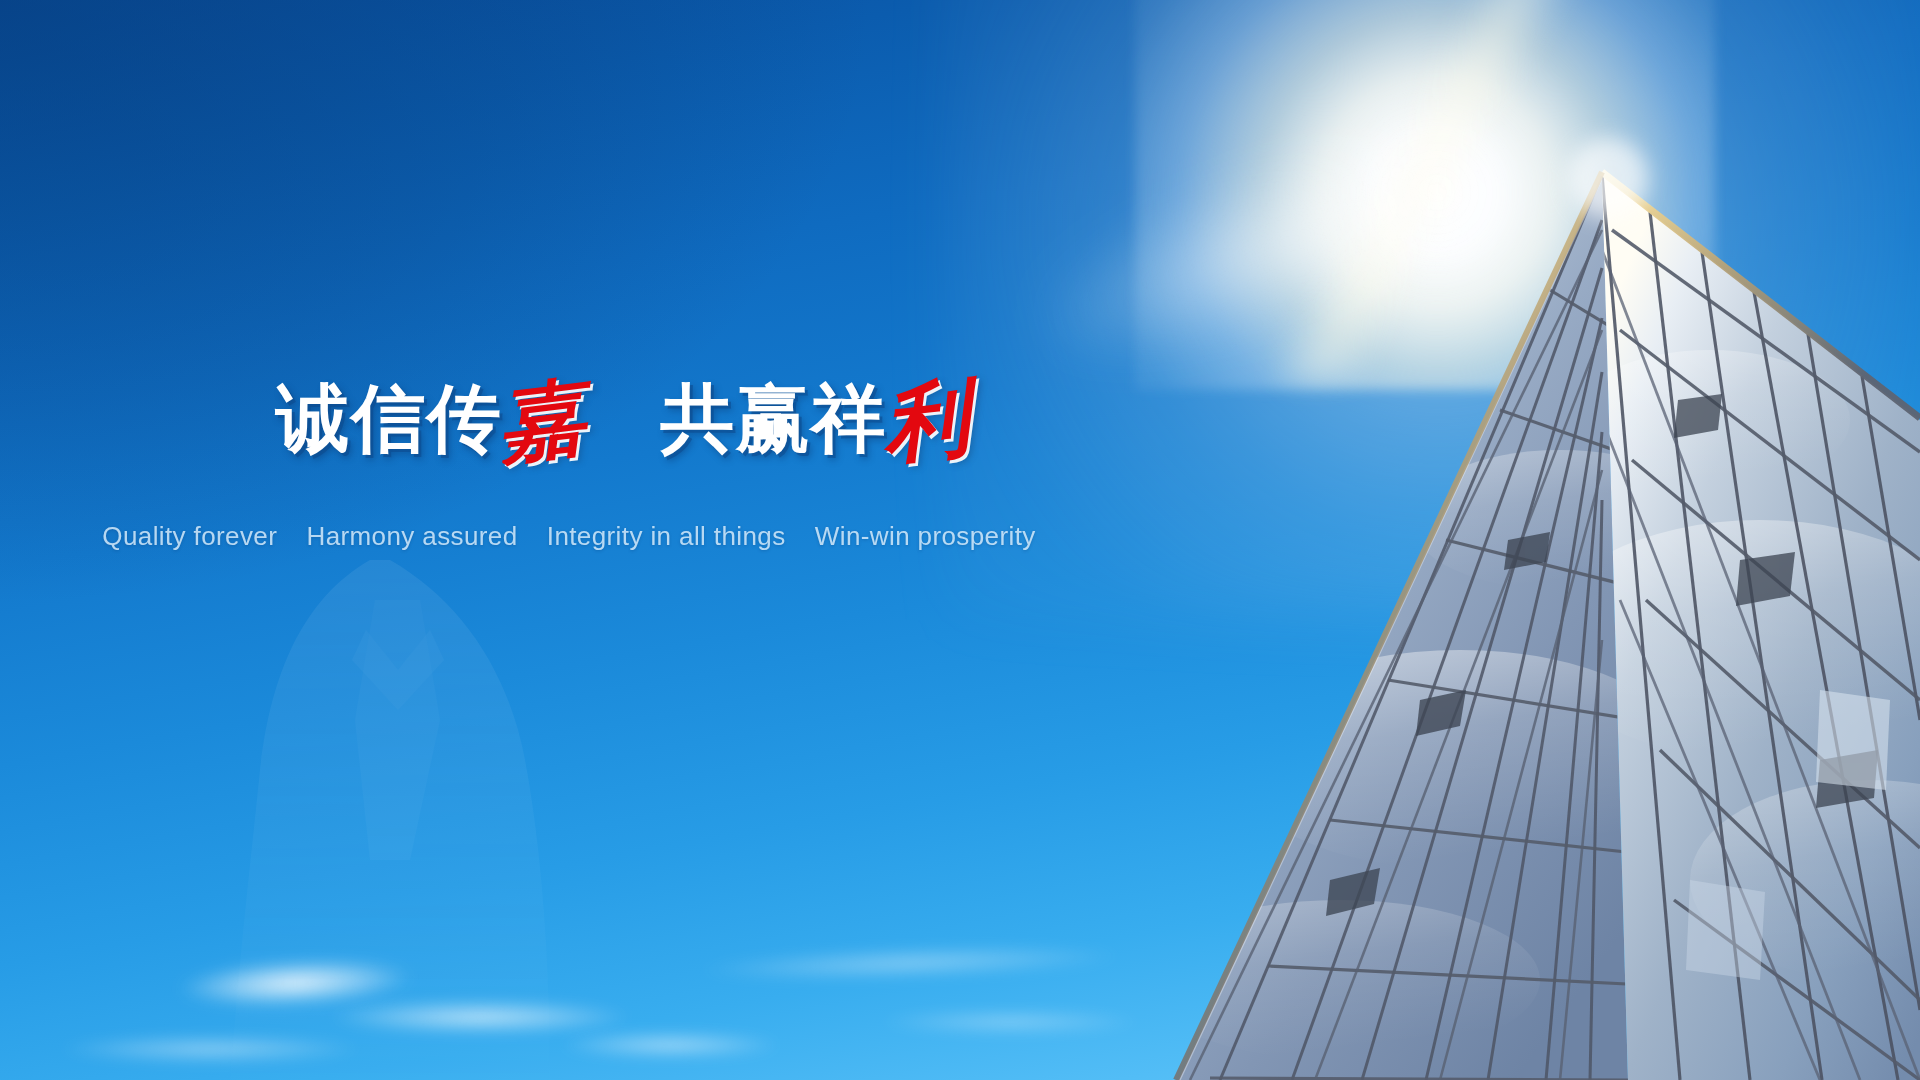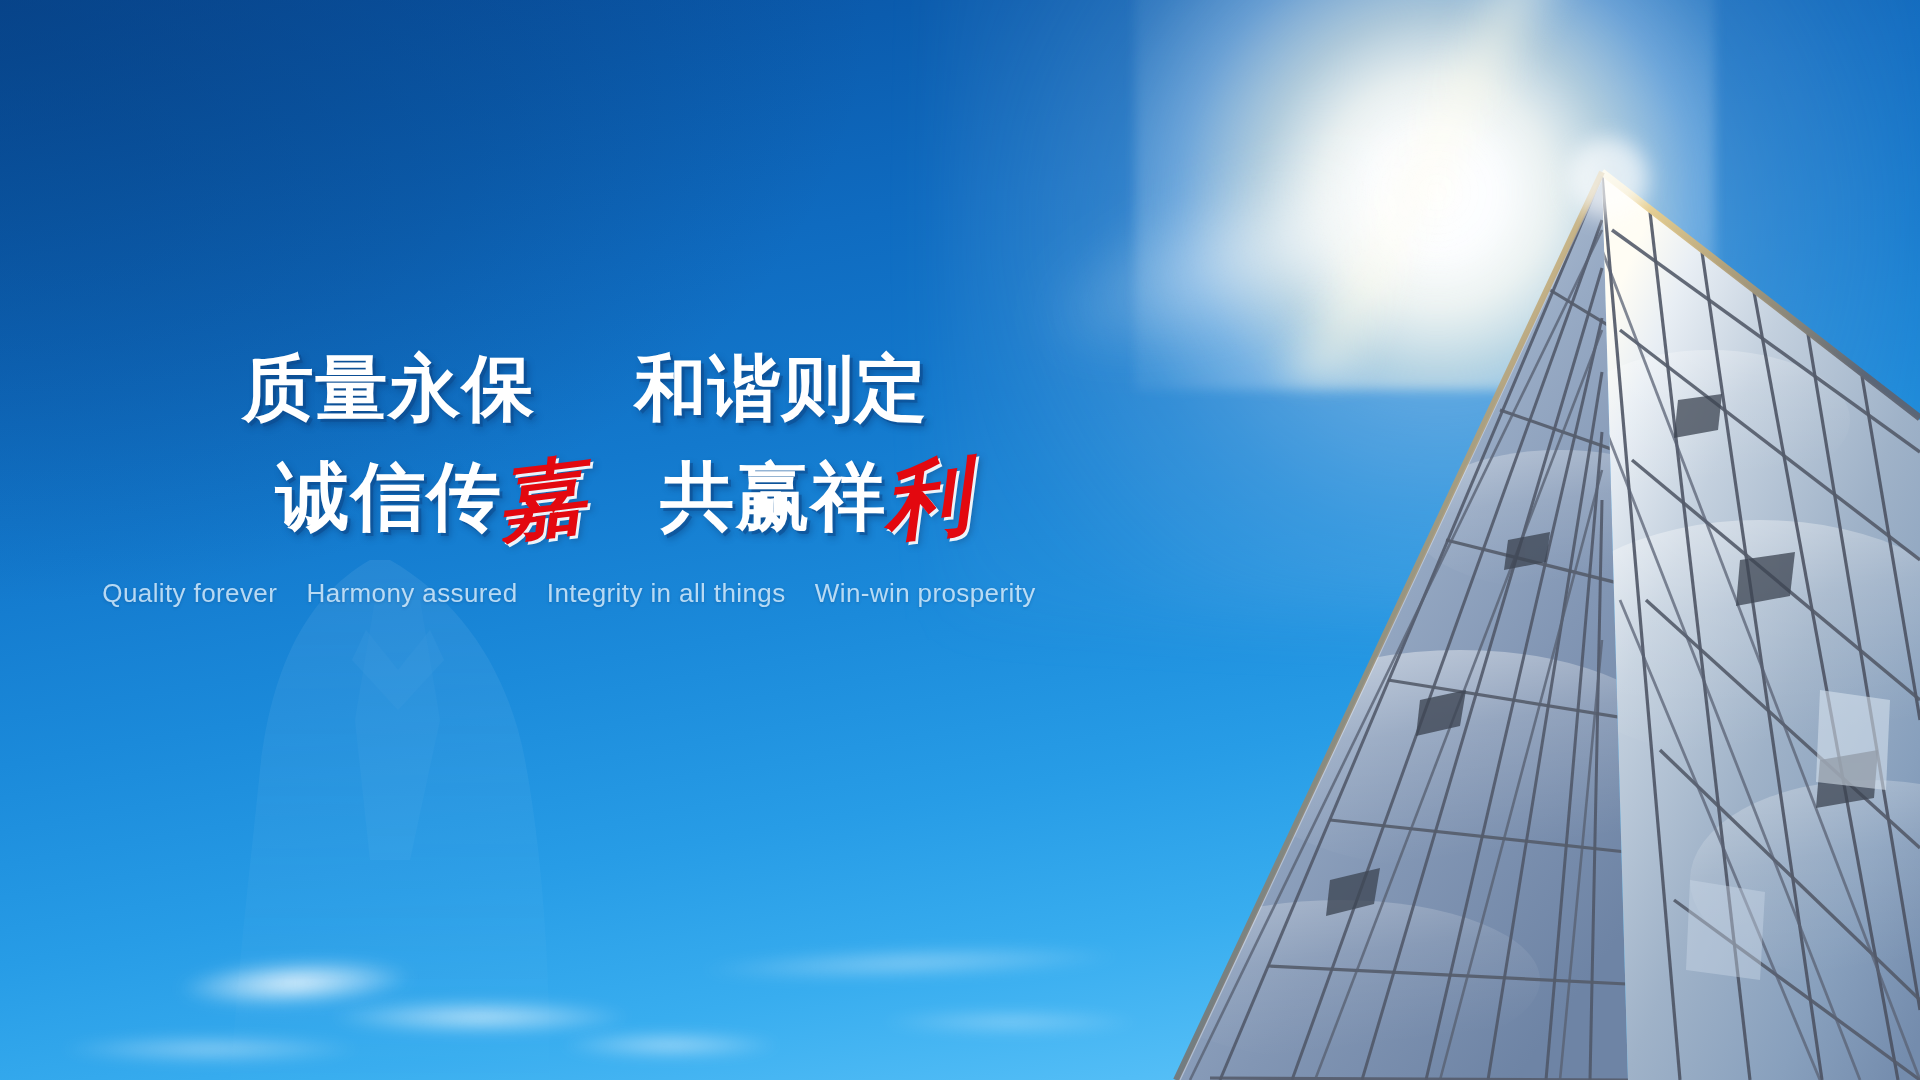"质量永保 和谐则定" div.line { html: <div> <span>质量永保</span> <span></span> <span>和谐则定</span> </div> -> none }
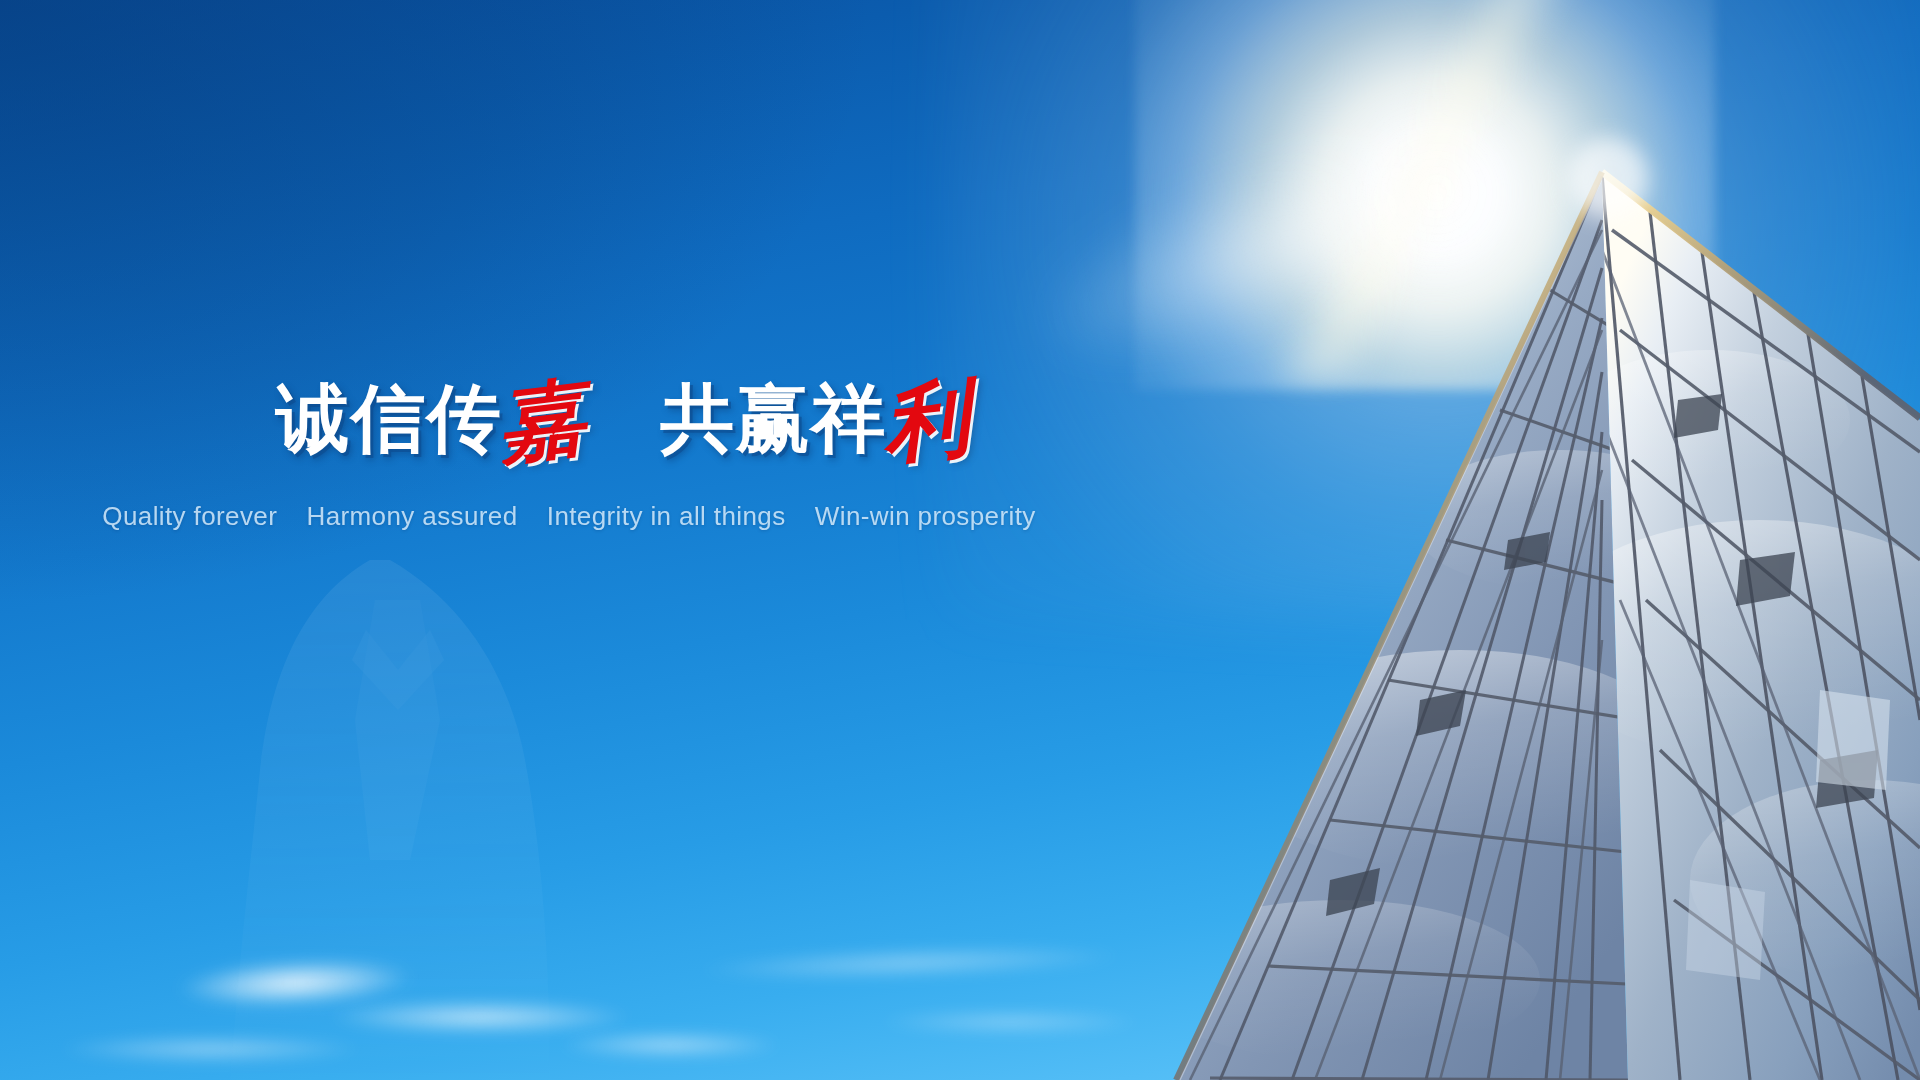"Quality forever Harmony assured" .subtitle { margin-top: 40px -> 60px }
